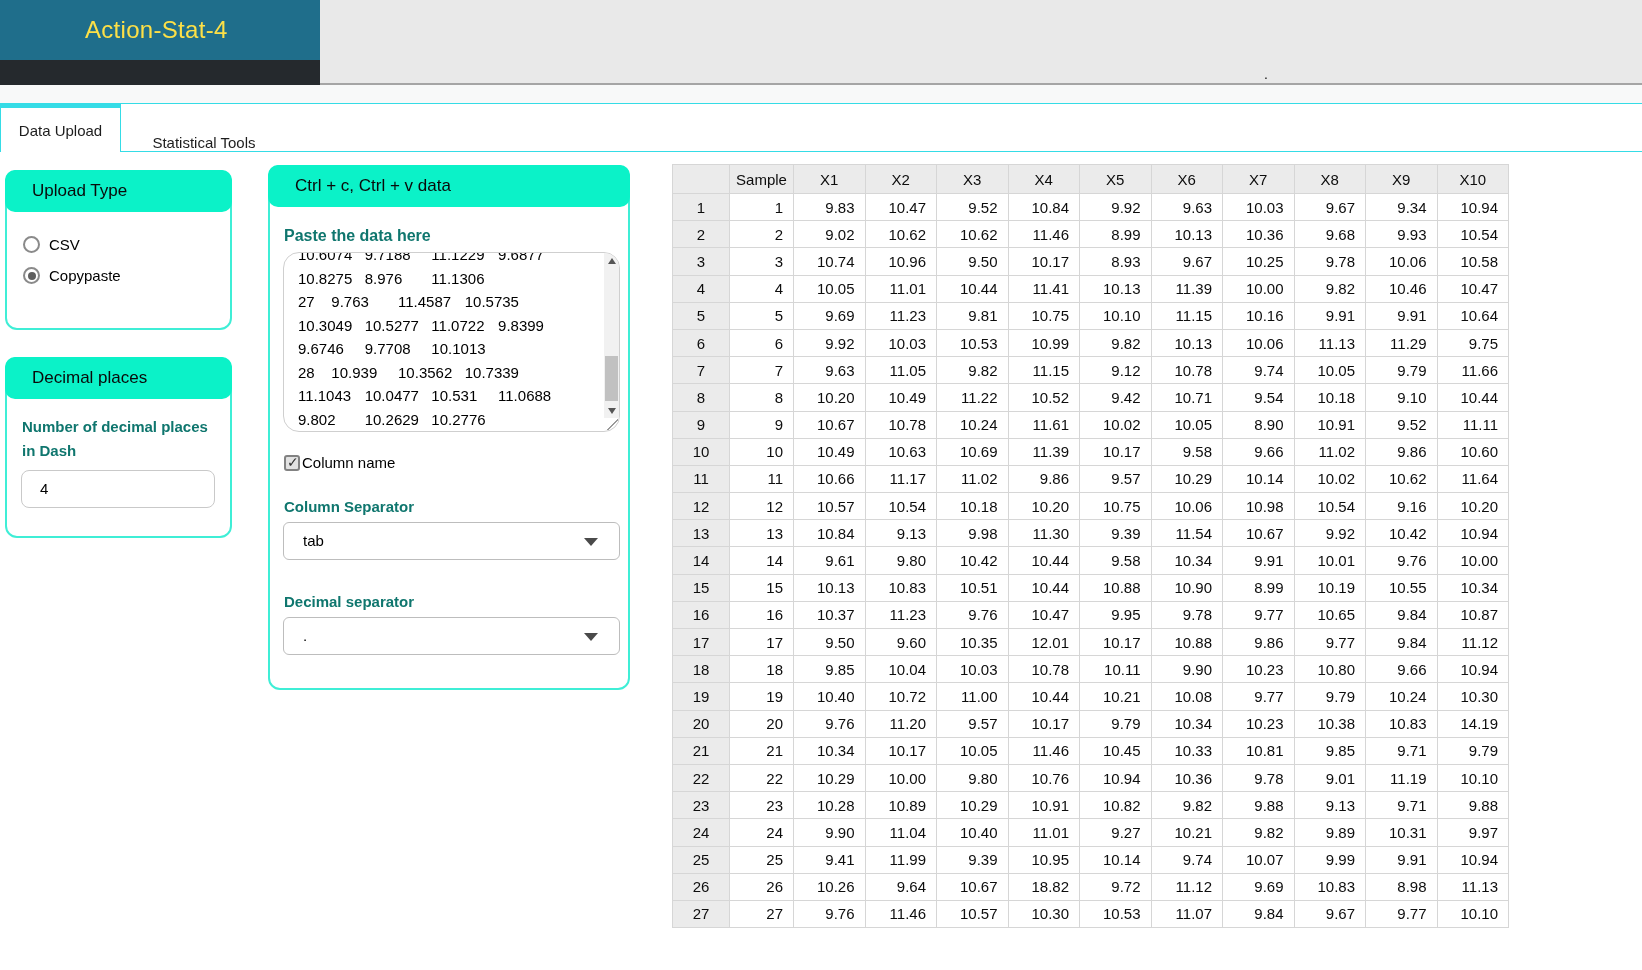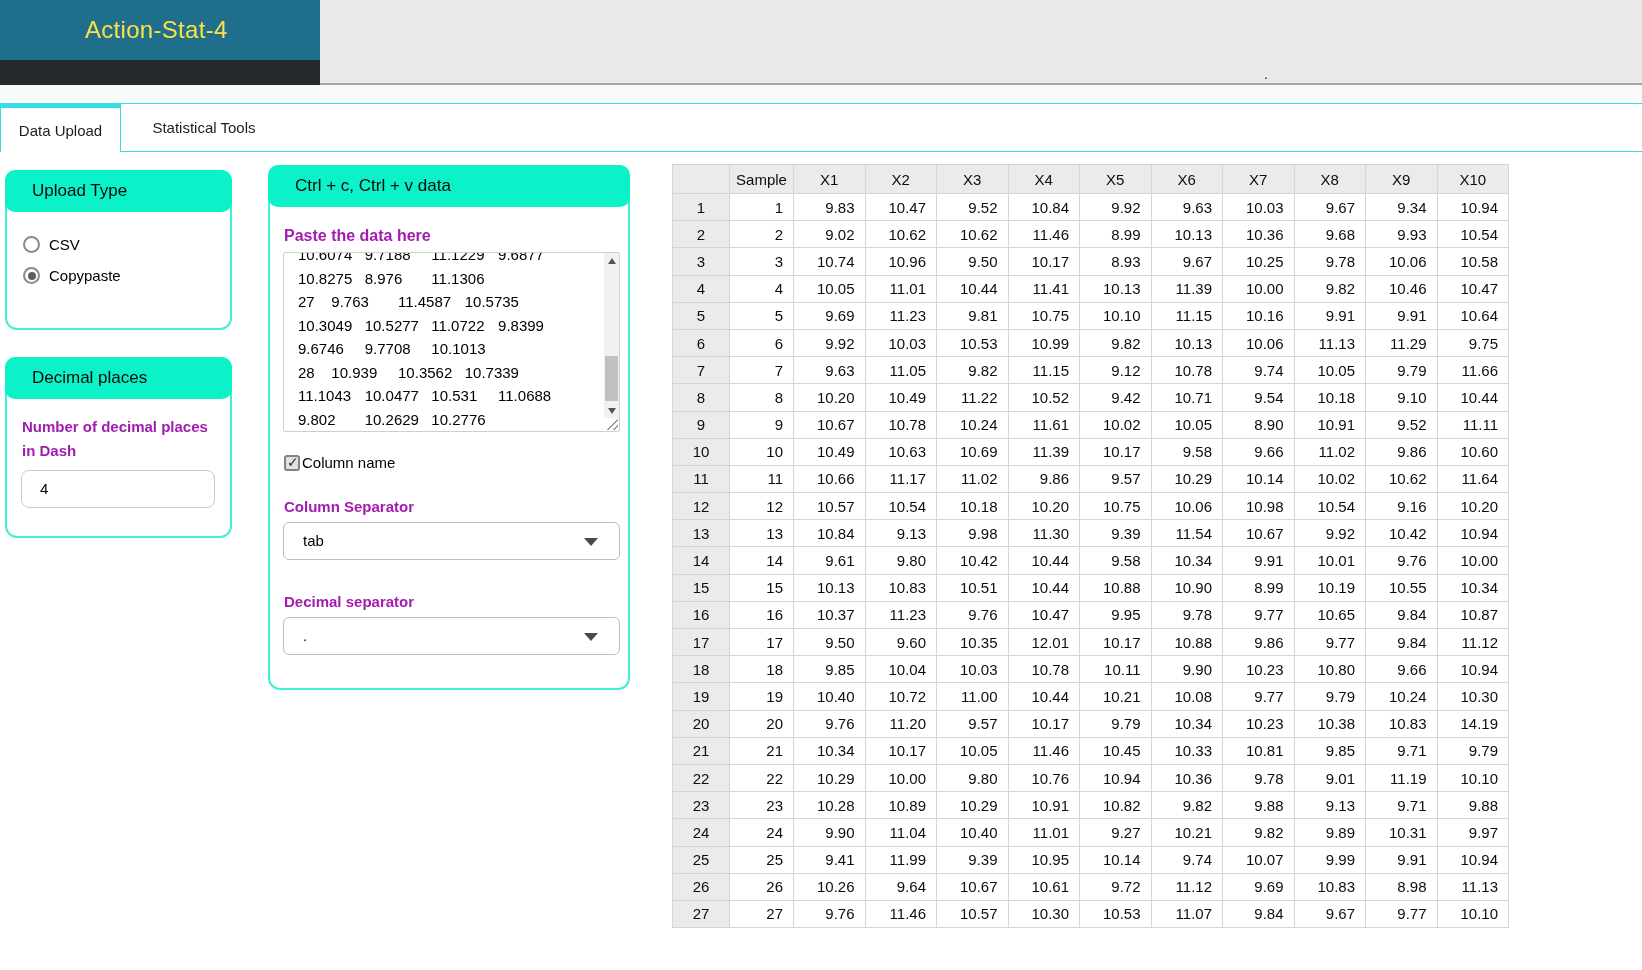"Statistical Tools" .tab.plain { align-items: none -> flex-end }
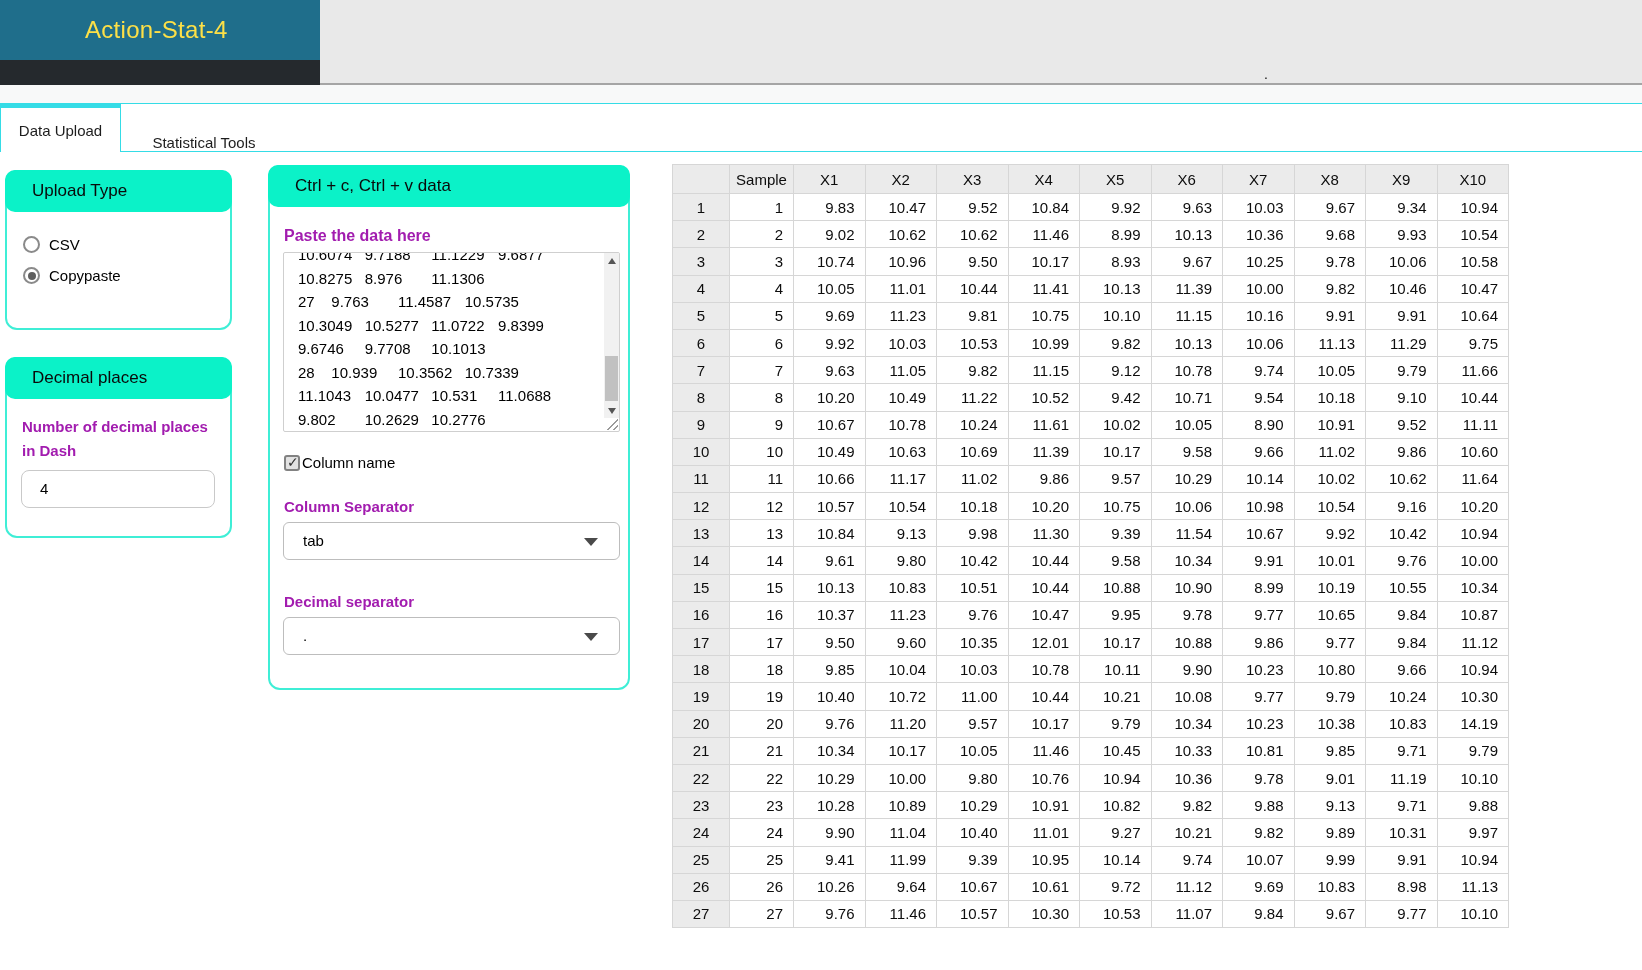"Paste the data here" .bold-label { color: #a21caf -> #0f766e }
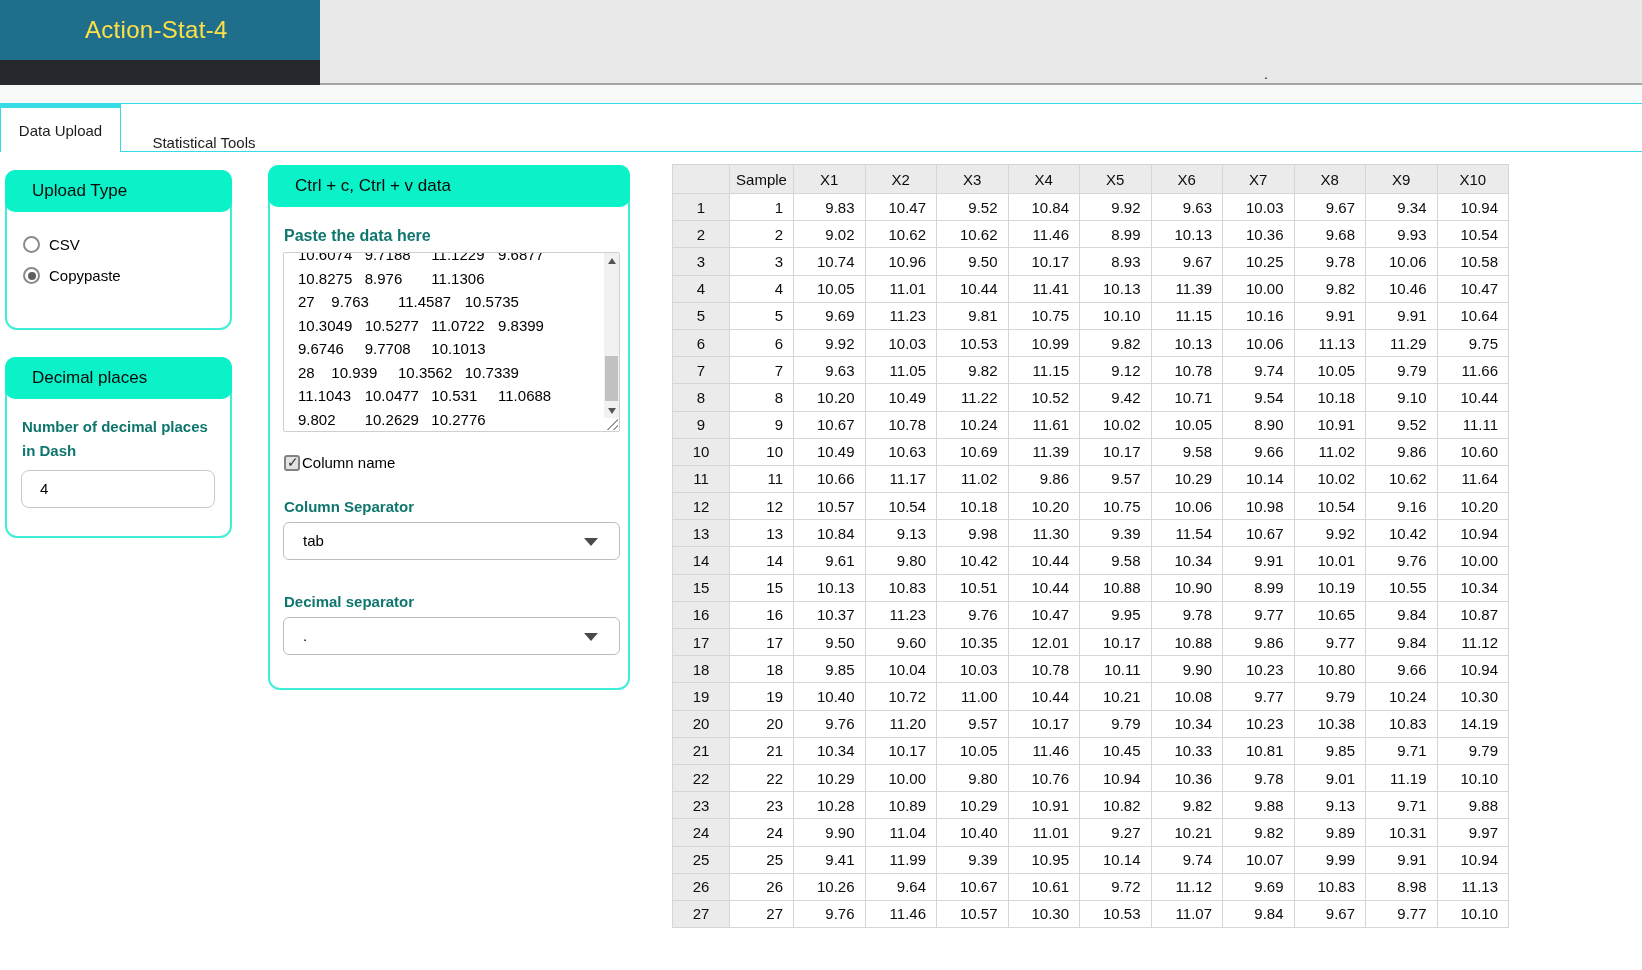"10.6074 9.7188 11.1229 9.6877" .fake-textarea { border-radius: 2px -> 16px }
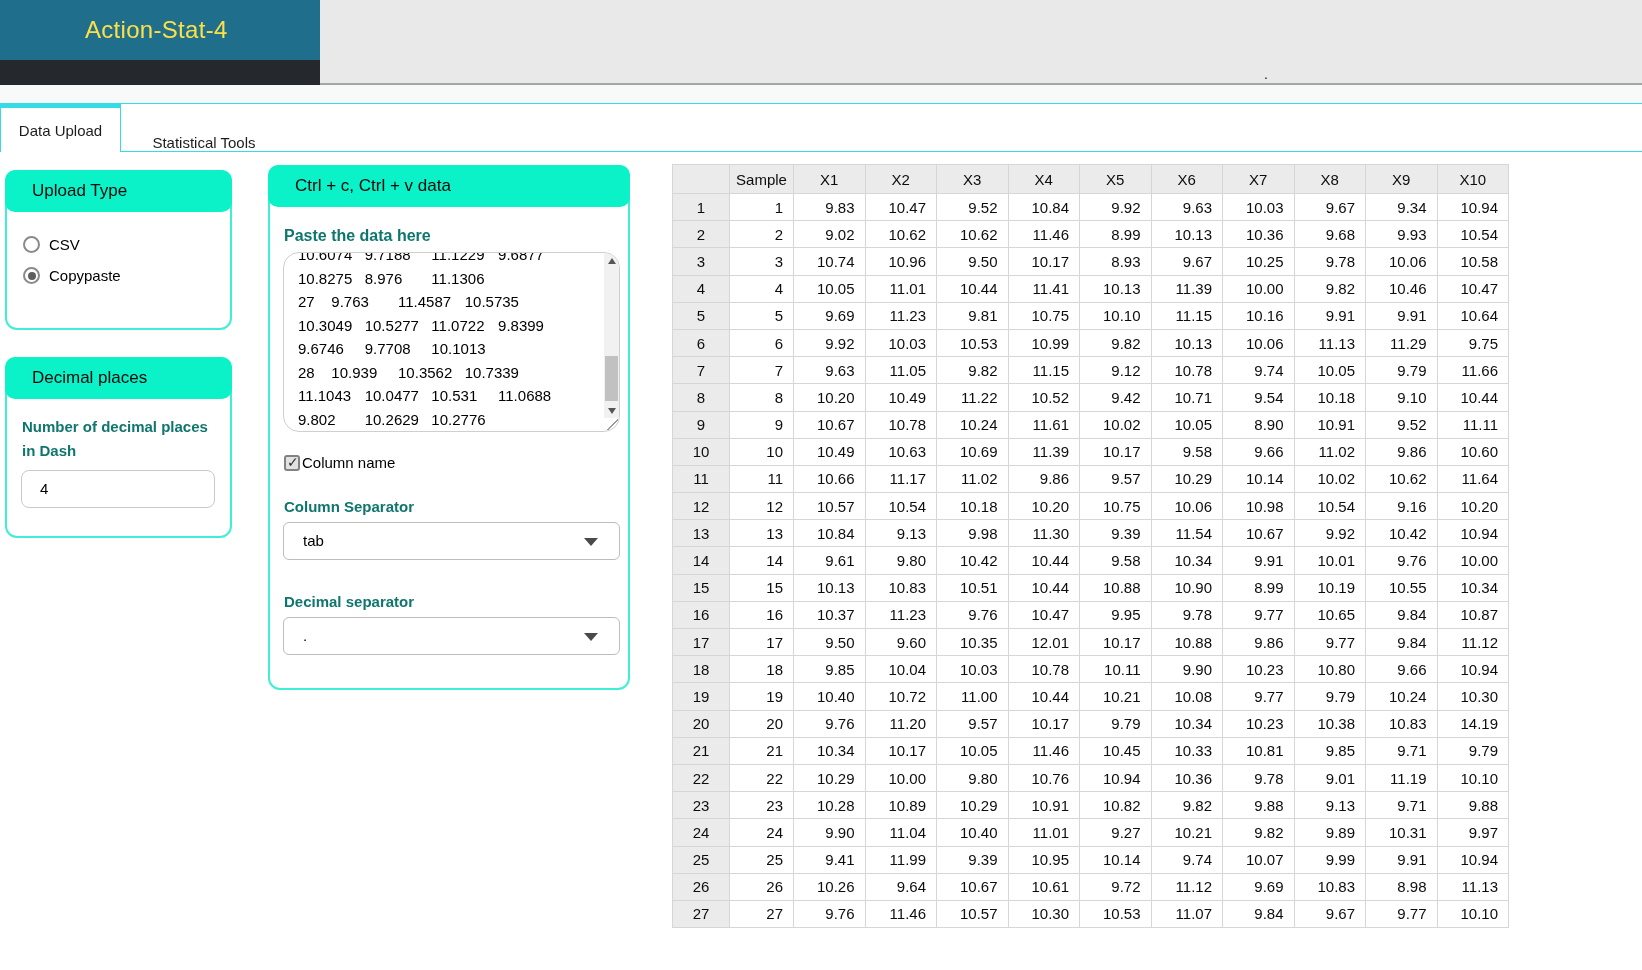"10.61" td.num { text: 10.61 -> 18.82 }
